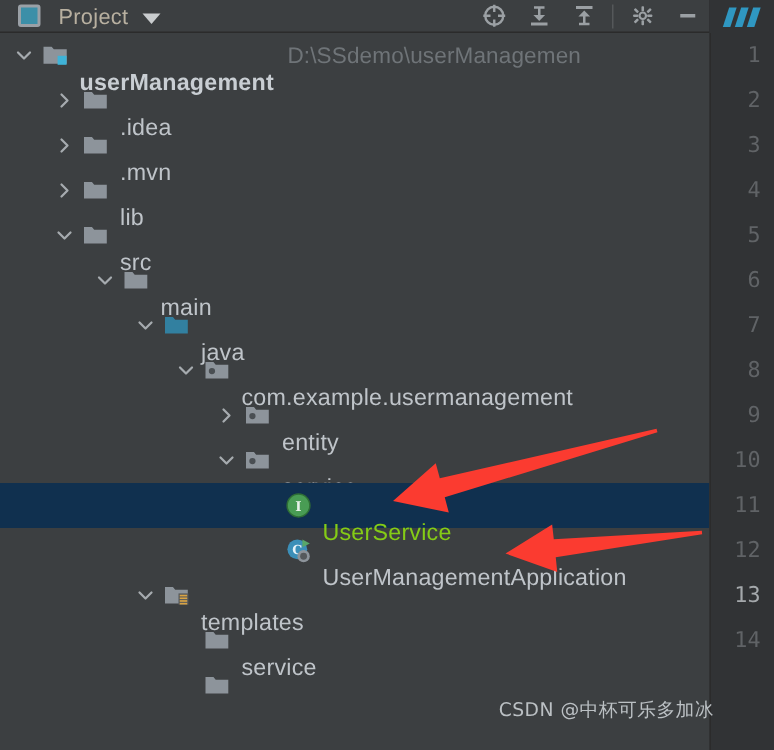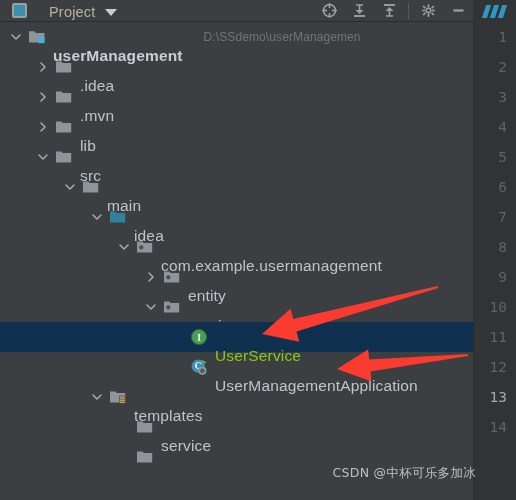"Project" .tw-label { gap: 22px -> 12px }
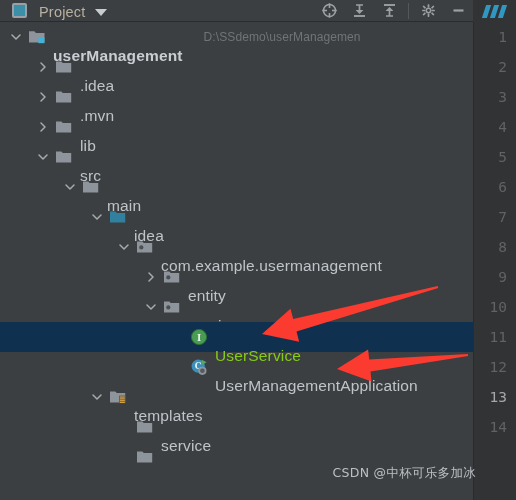"D:\SSdemo\userManagemen" .path { font-size: 12px -> 15px; margin-left: 21px -> 9px }
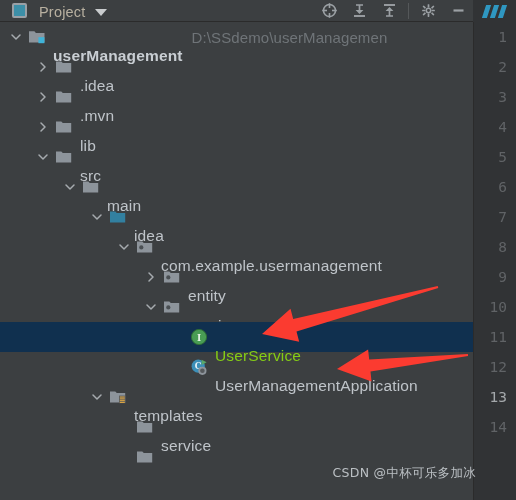"idea" span.label { text: idea -> java }
